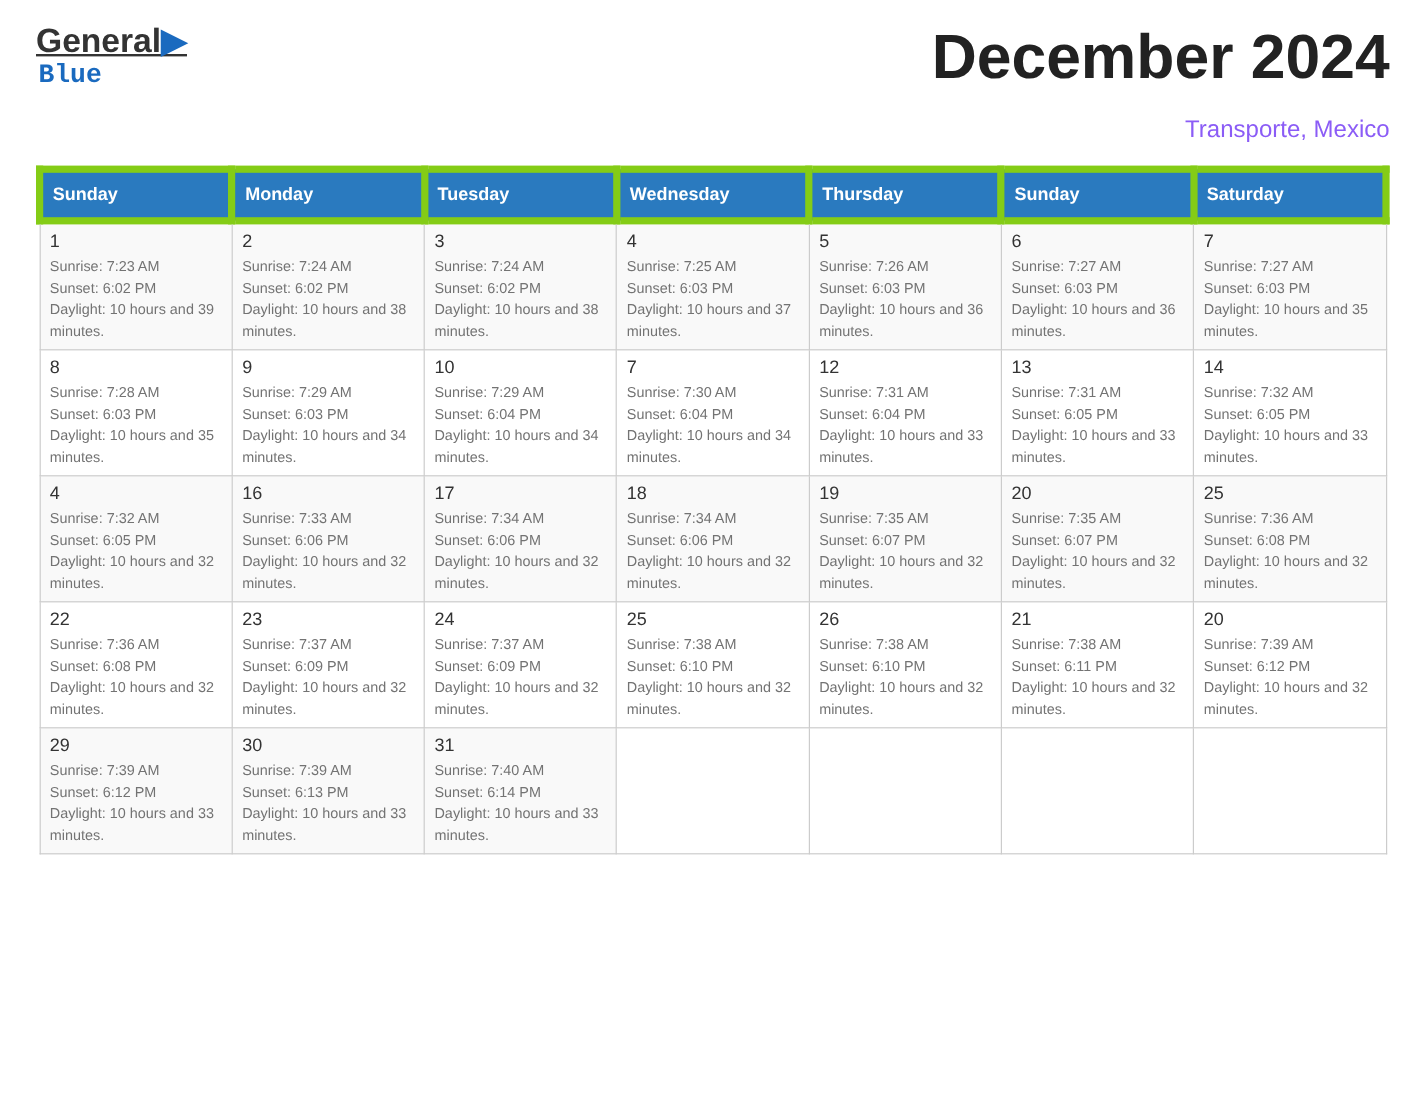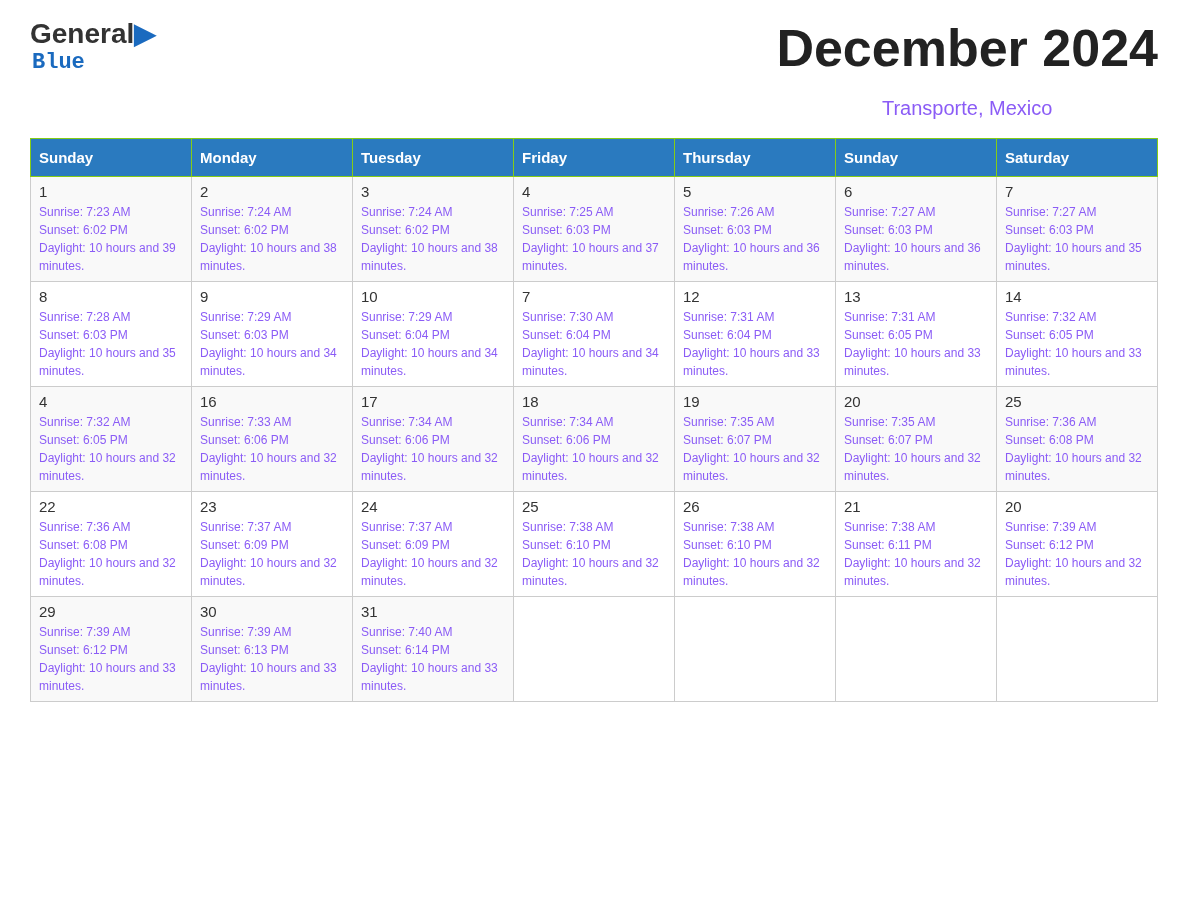"General" .logo-text { text-decoration: none -> underline }
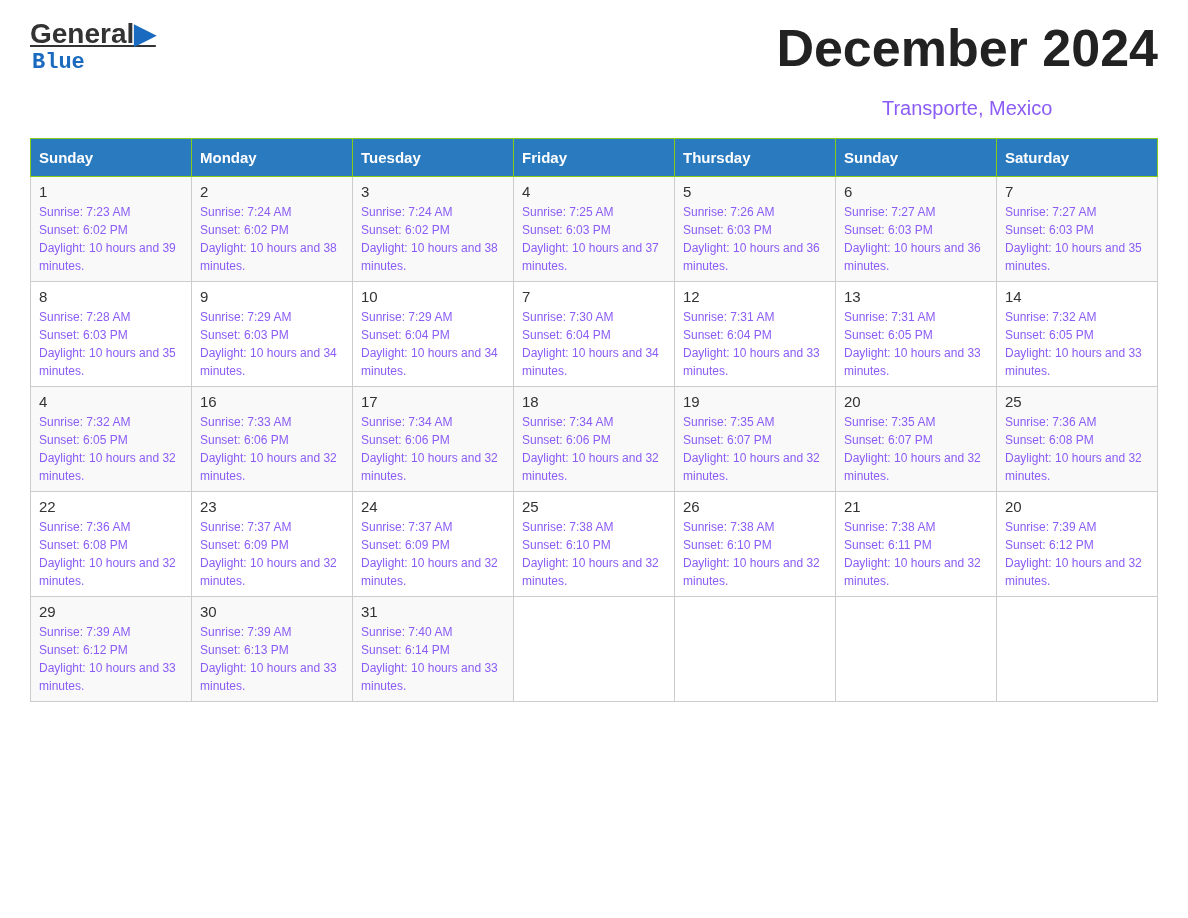"December 2024" .title-area { text-align: center -> right }
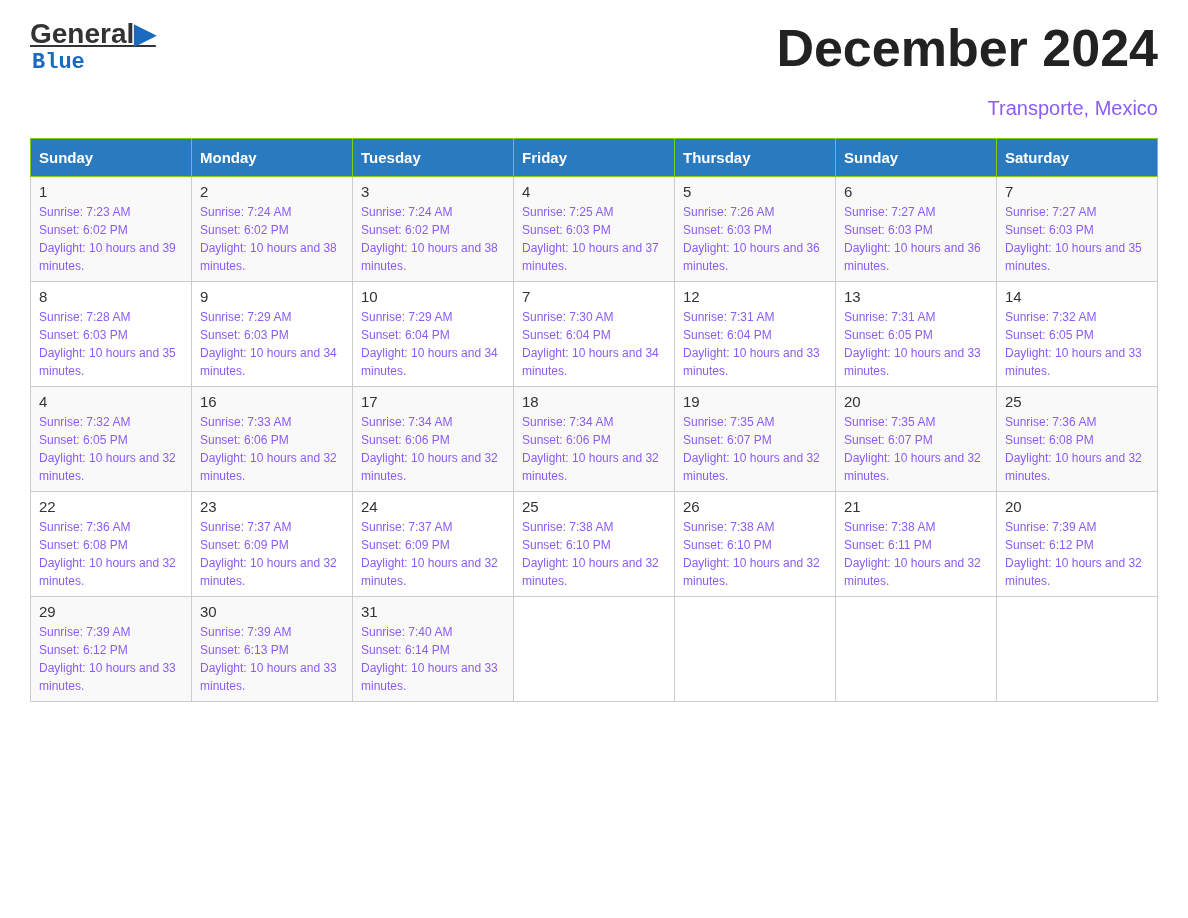"Sunday" thead tr th { border: 1px solid #84cc16 -> 6px solid #84cc16 }
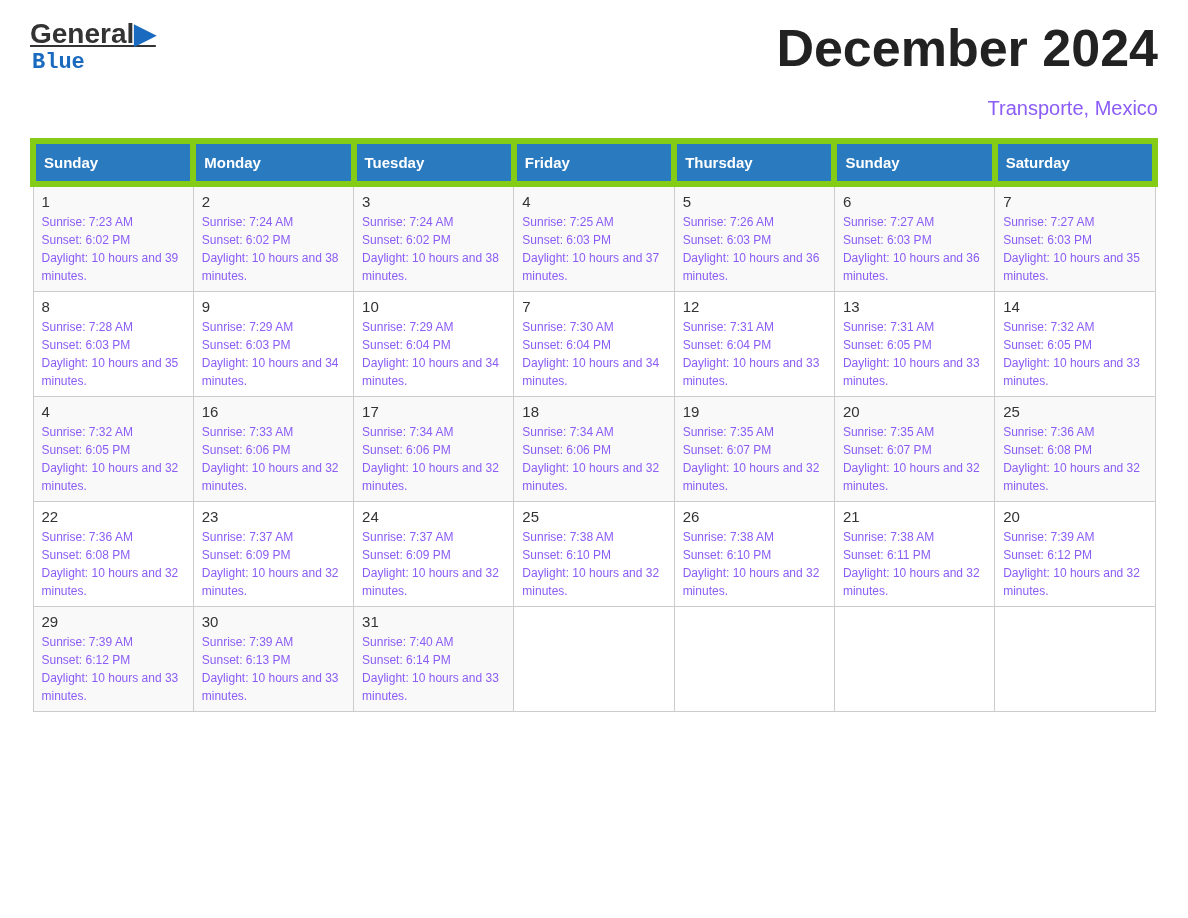"Friday" th { text: Friday -> Wednesday }
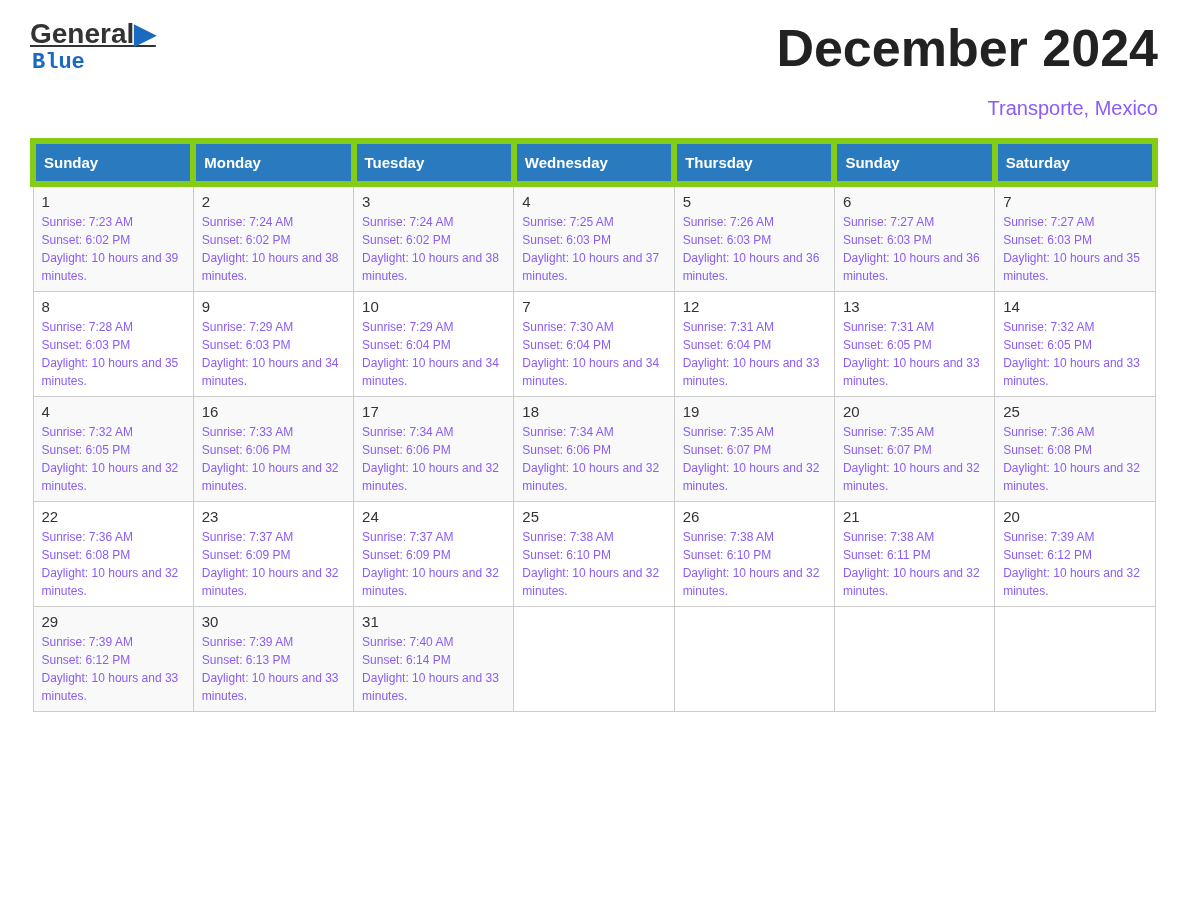"Sunrise: 7:23 AM" tbody tr td .day-info { color: #8b5cf6 -> #737373 }
